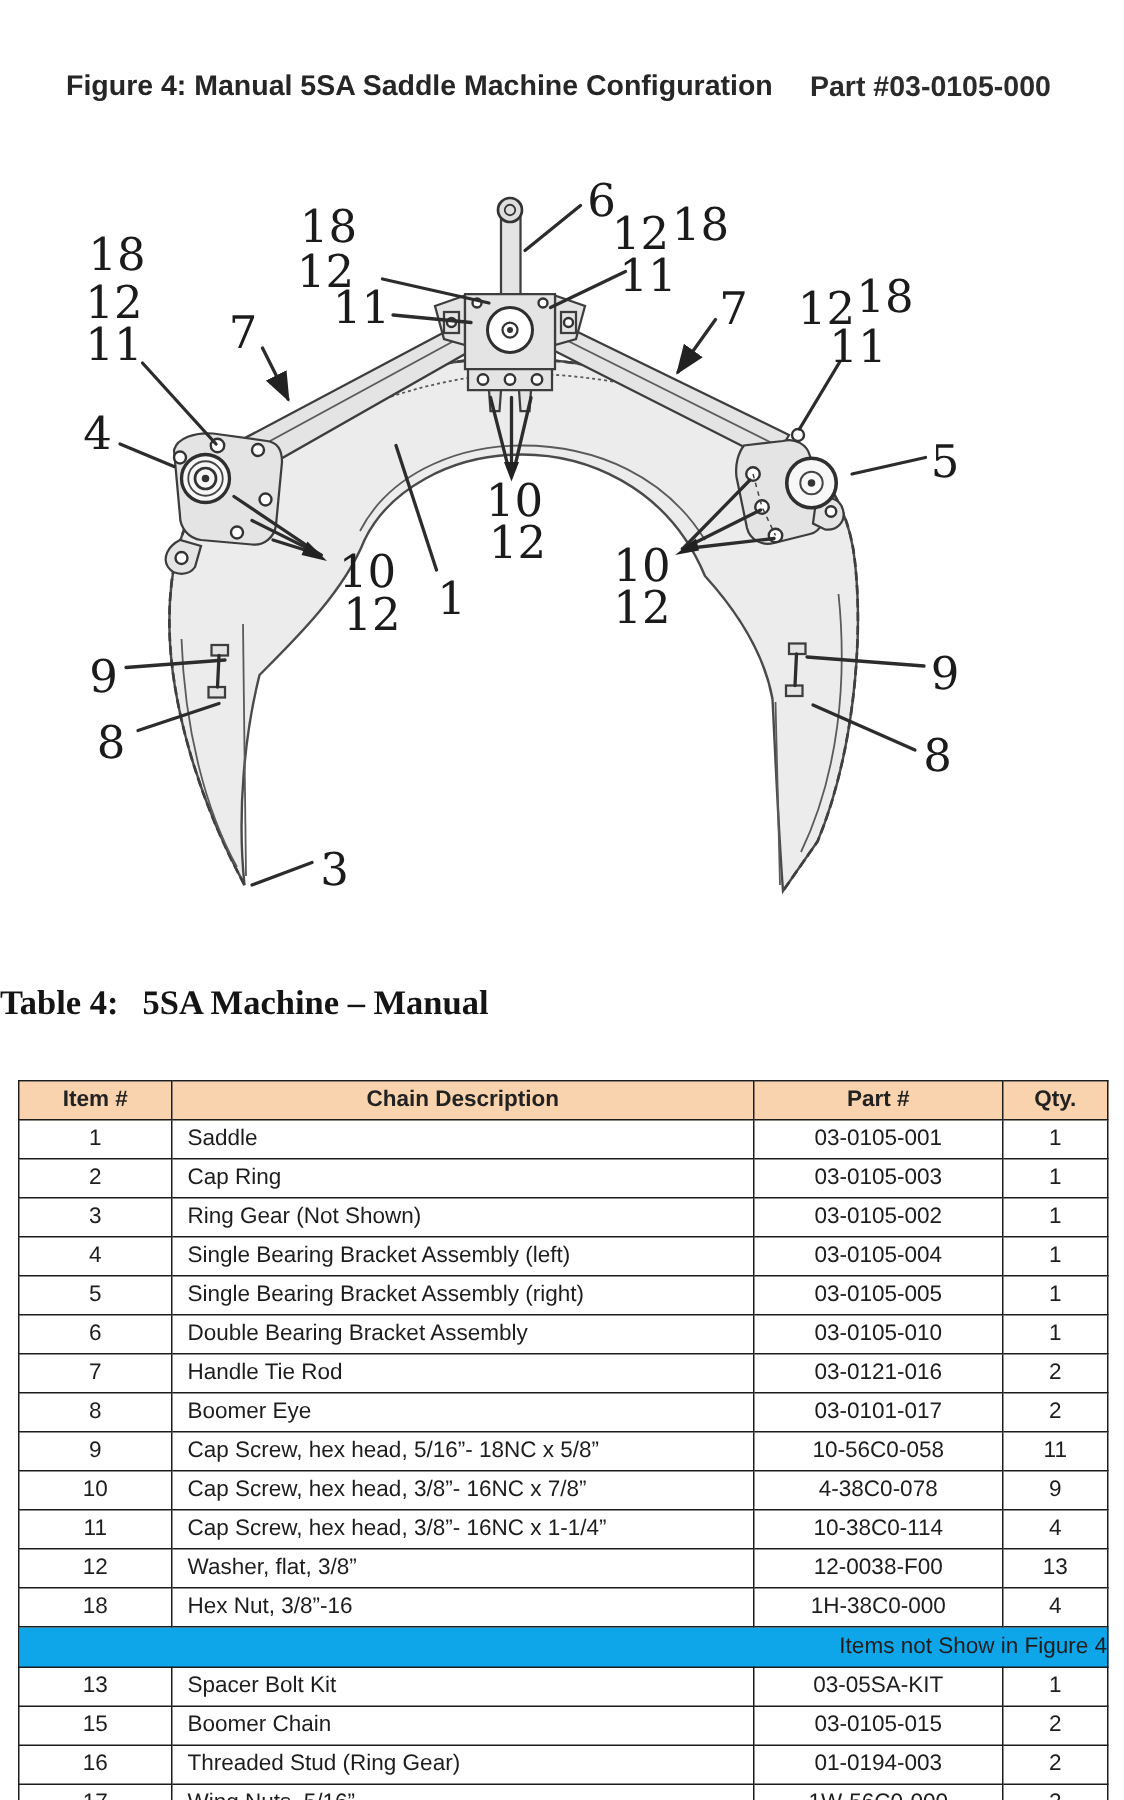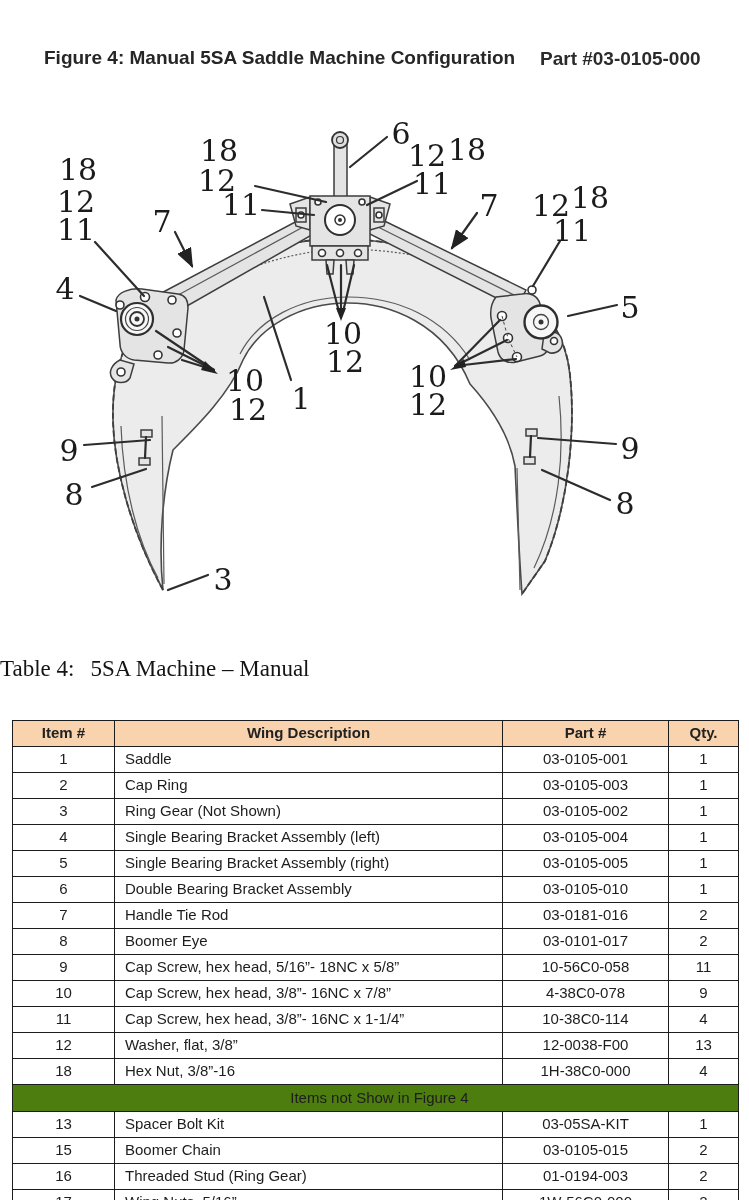"Table 4: 5SA Machine –" .table-title { font-weight: normal -> bold }
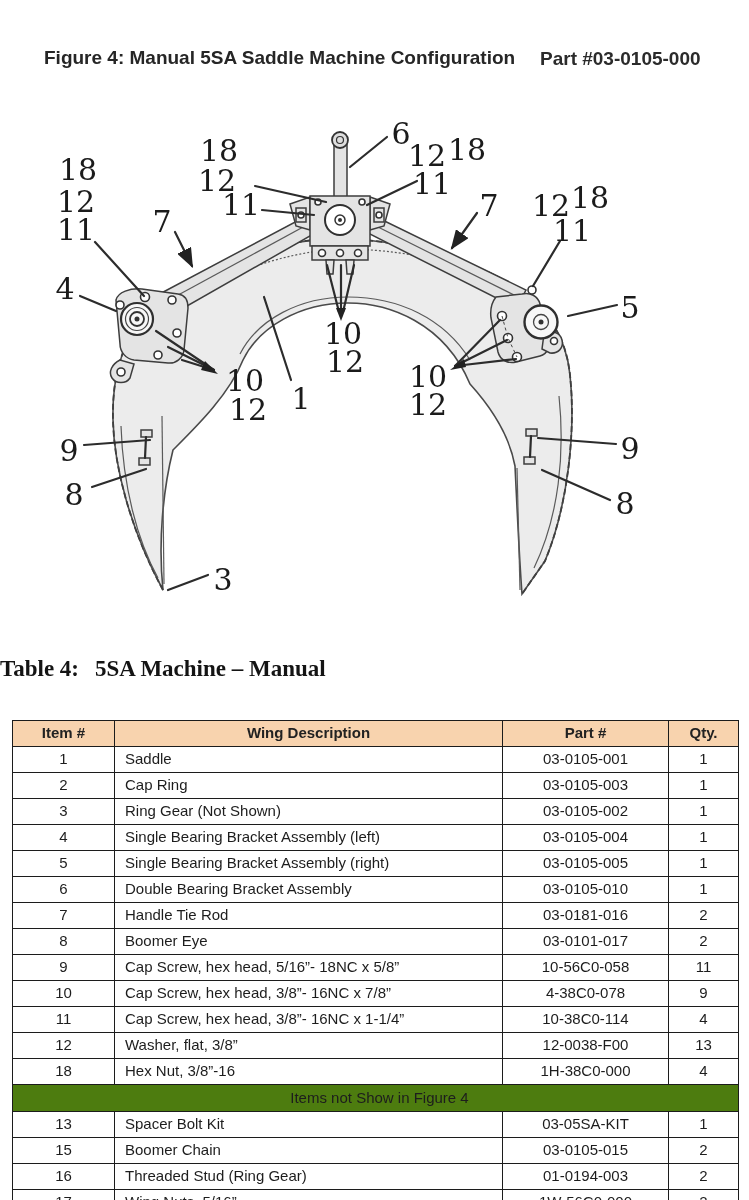"Wing Description" th { text: Wing -> Chain }
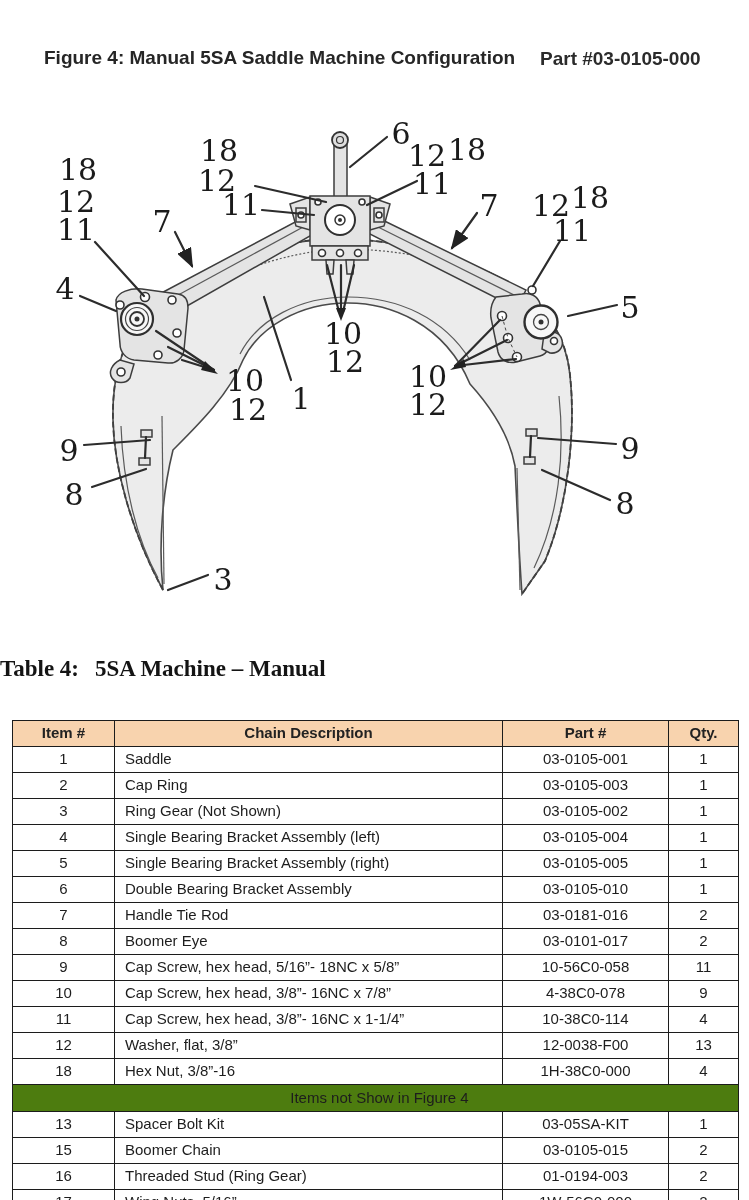"03-0181-016" td.col-part { text: 03-0181-016 -> 03-0121-016 }
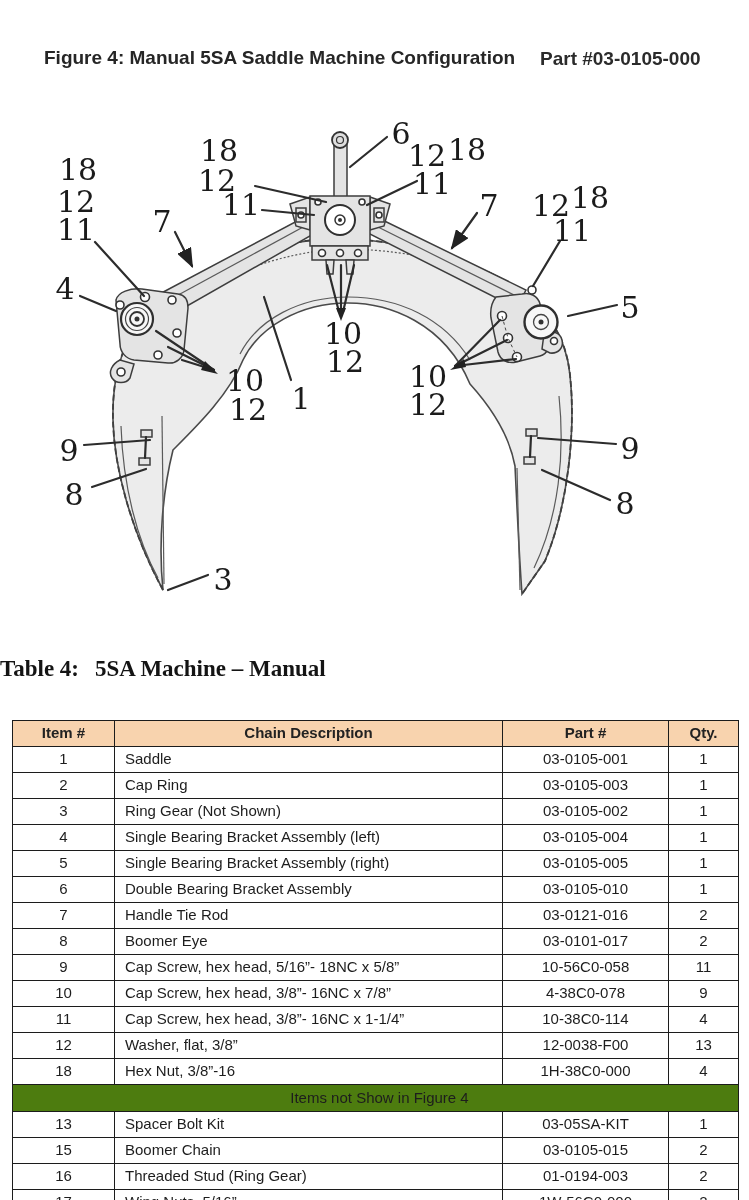"Items not Show in Figure" table.parts td.section { background: #4d7c0f -> #0ea5e9; text-align: center -> right }
